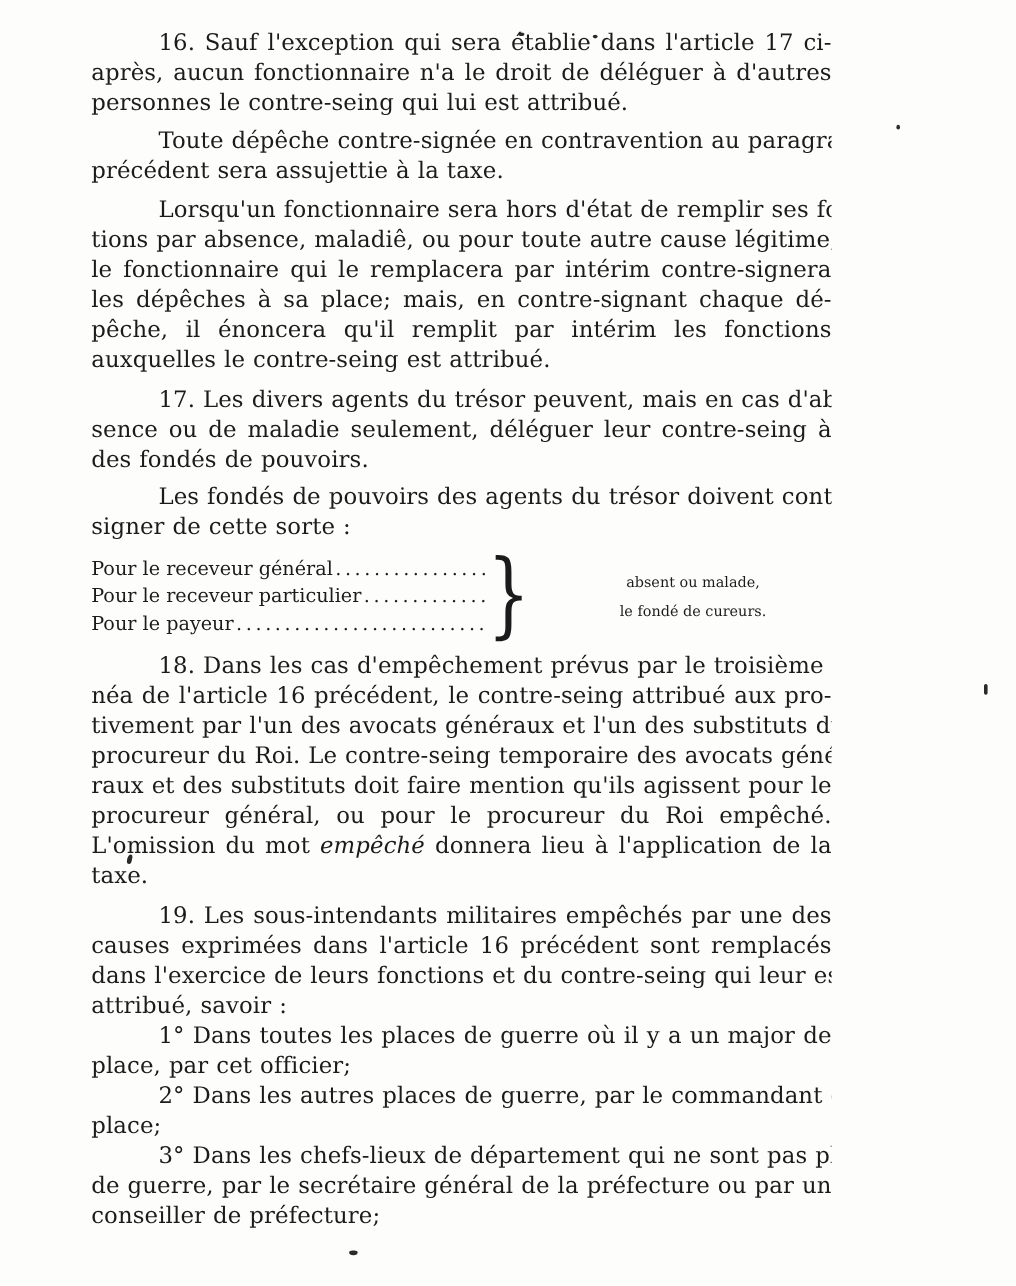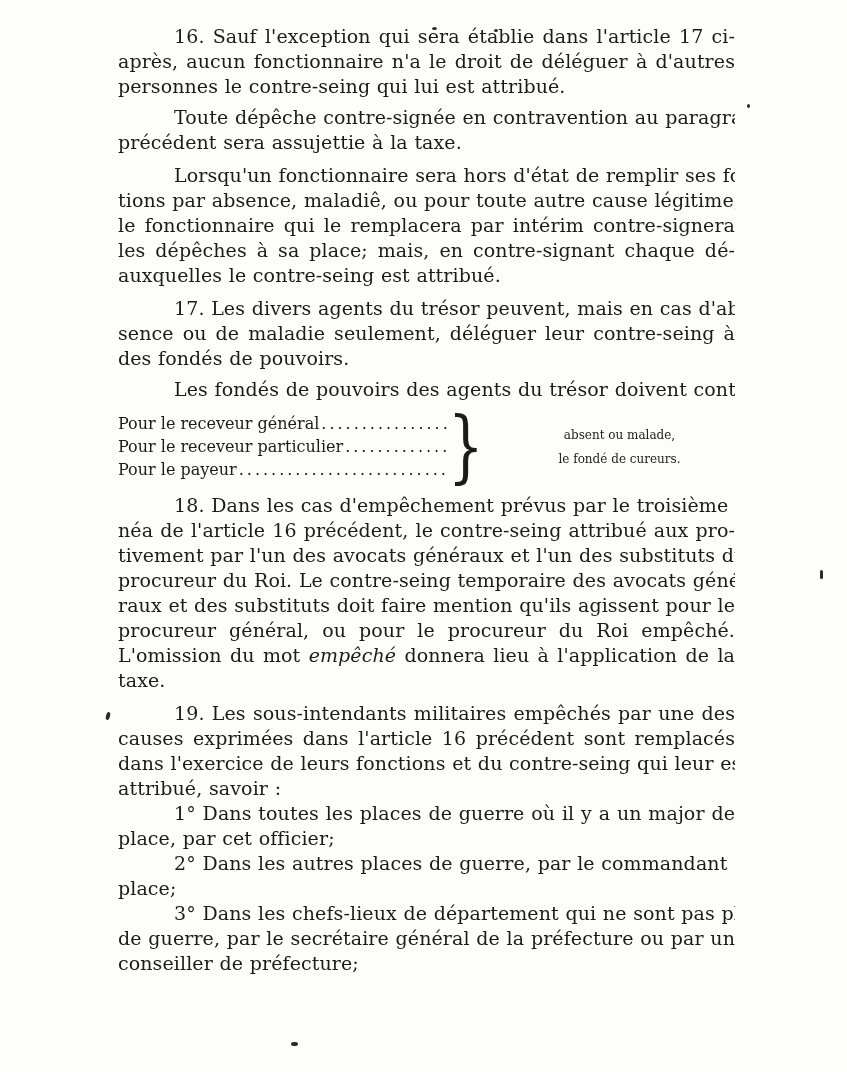"16. Sauf l'exception qui sera" .page { padding: 24px 80px 0 118px -> 24px 80px 0 76px }
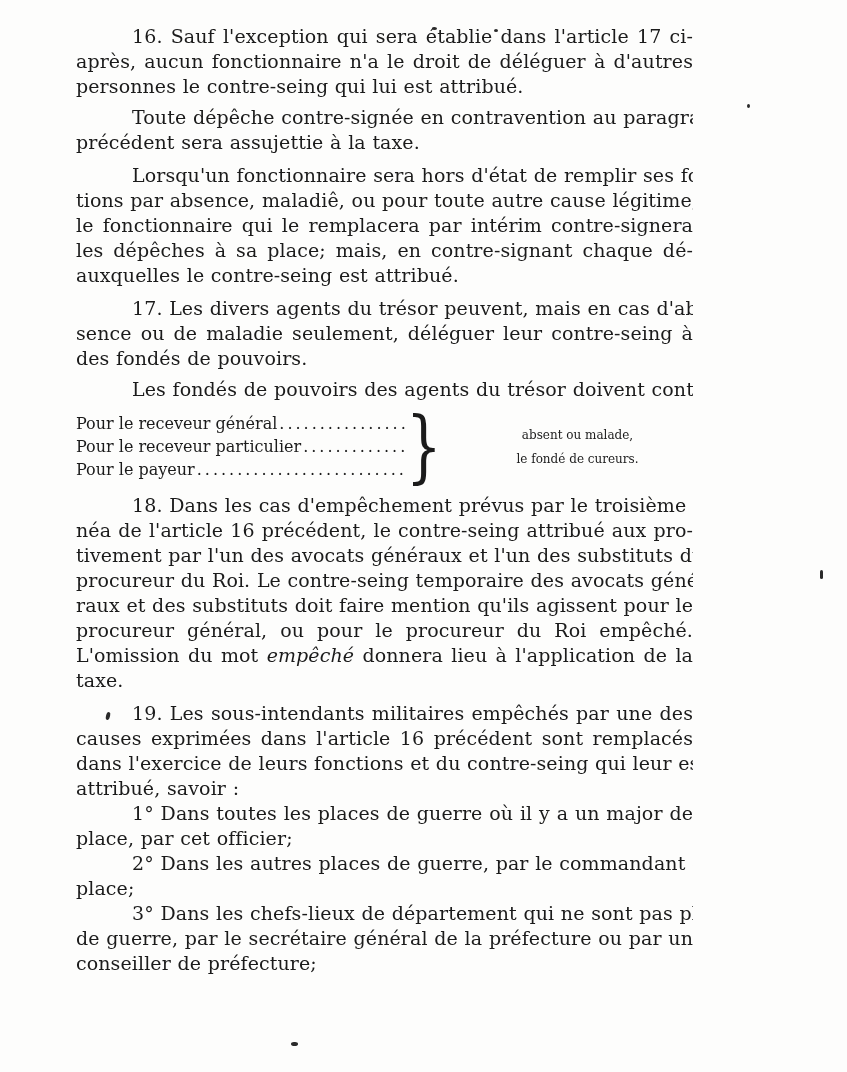"pêche, il énoncera qu'il remplit" div.line { html: none -> <div>pêche, il énoncera qu'il remplit par intérim les fonctions</div> }
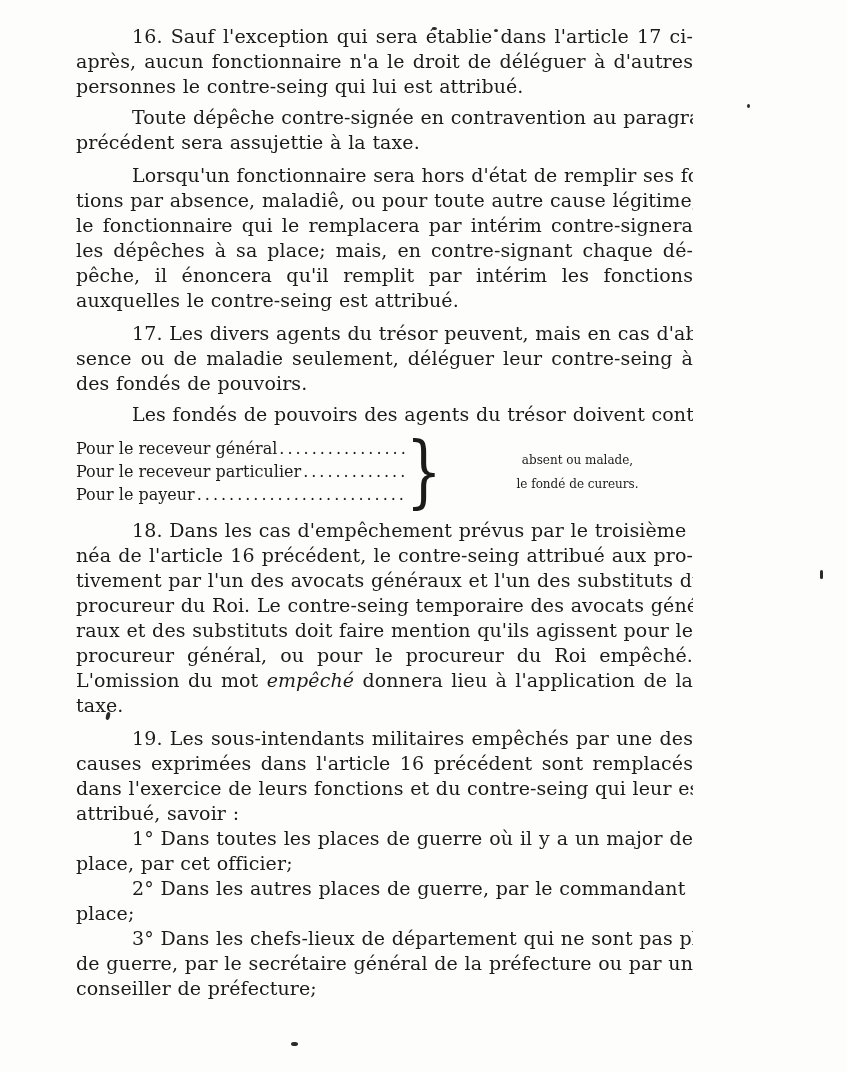"signer de cette sorte :" div.line { html: none -> <div>signer de cette sorte :</div> }
